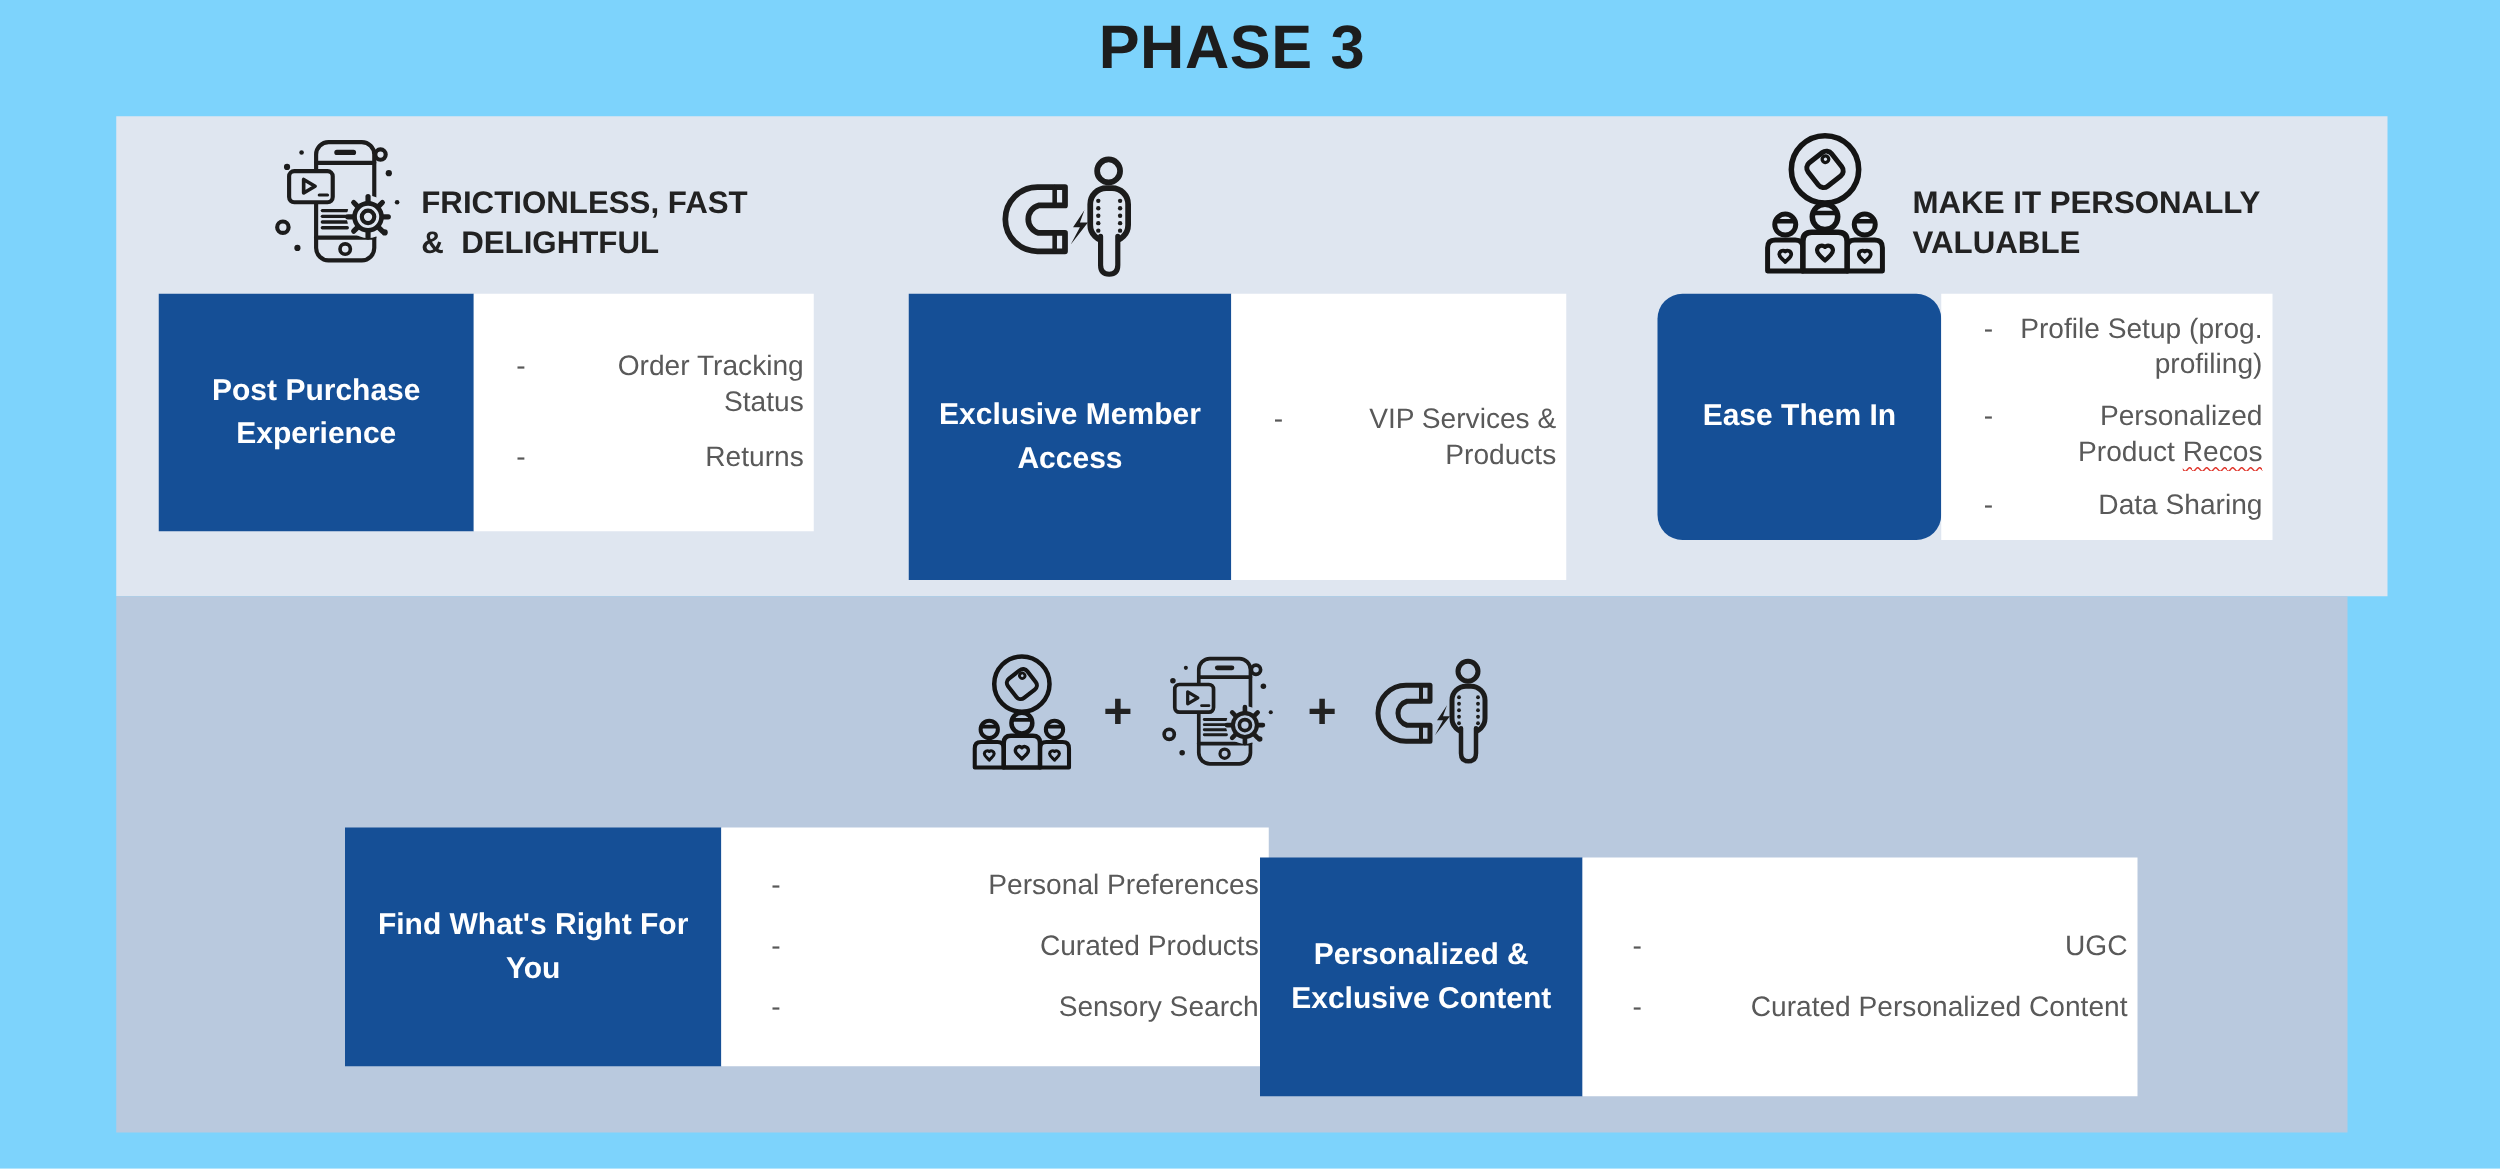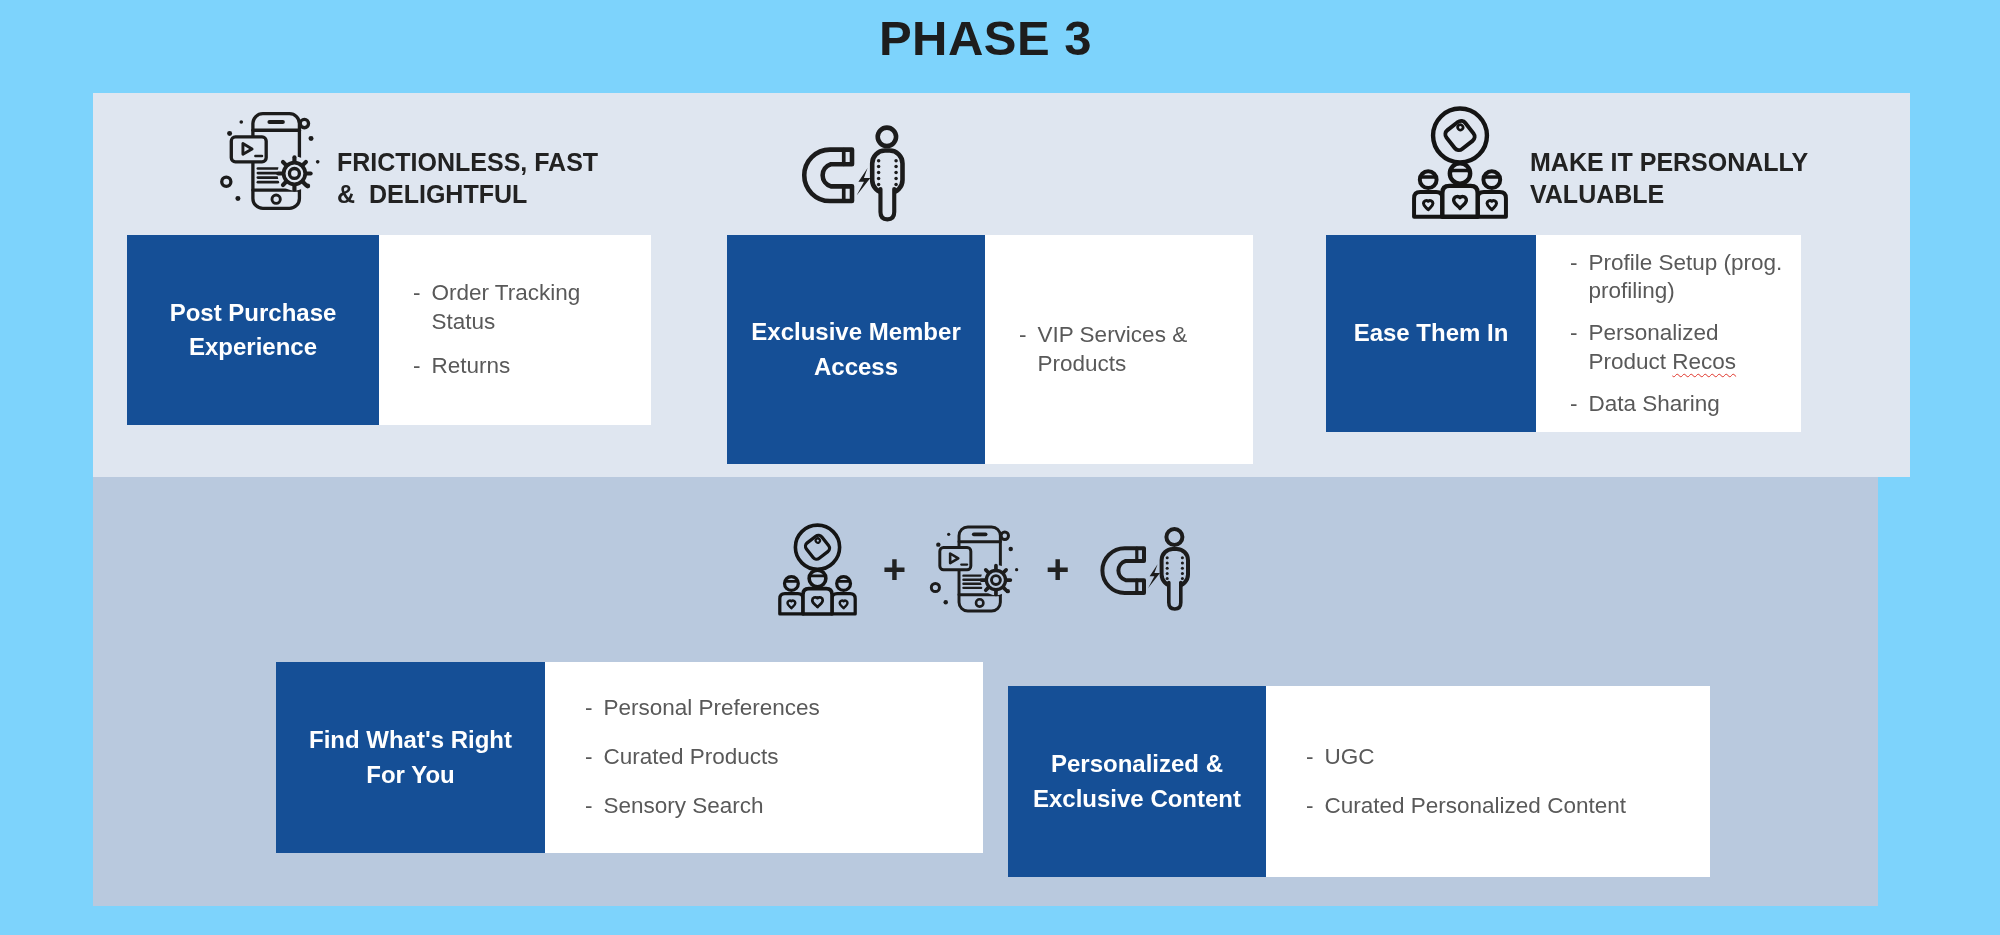"Profile Setup (prog. profiling)" .bullet .btext { text-align: none -> right }
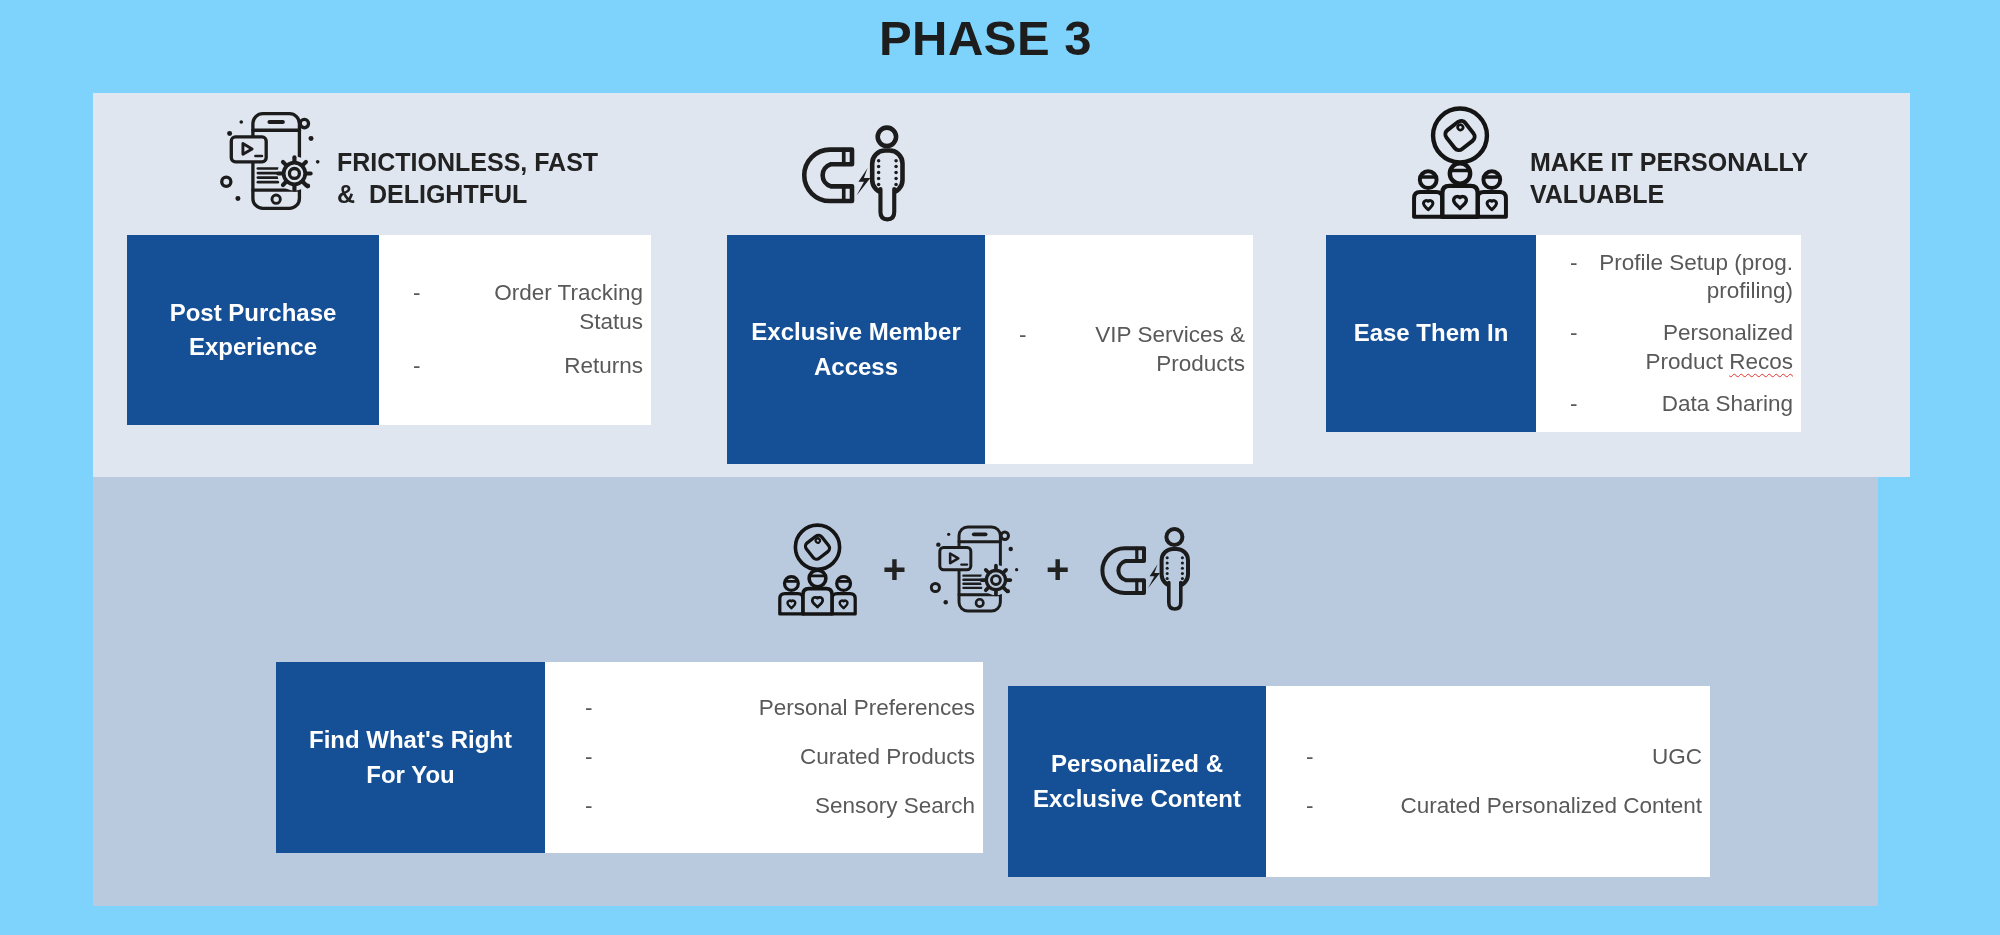"Ease Them In" div.card-blue { border-radius: none -> 20px; width: 210px -> 227px }
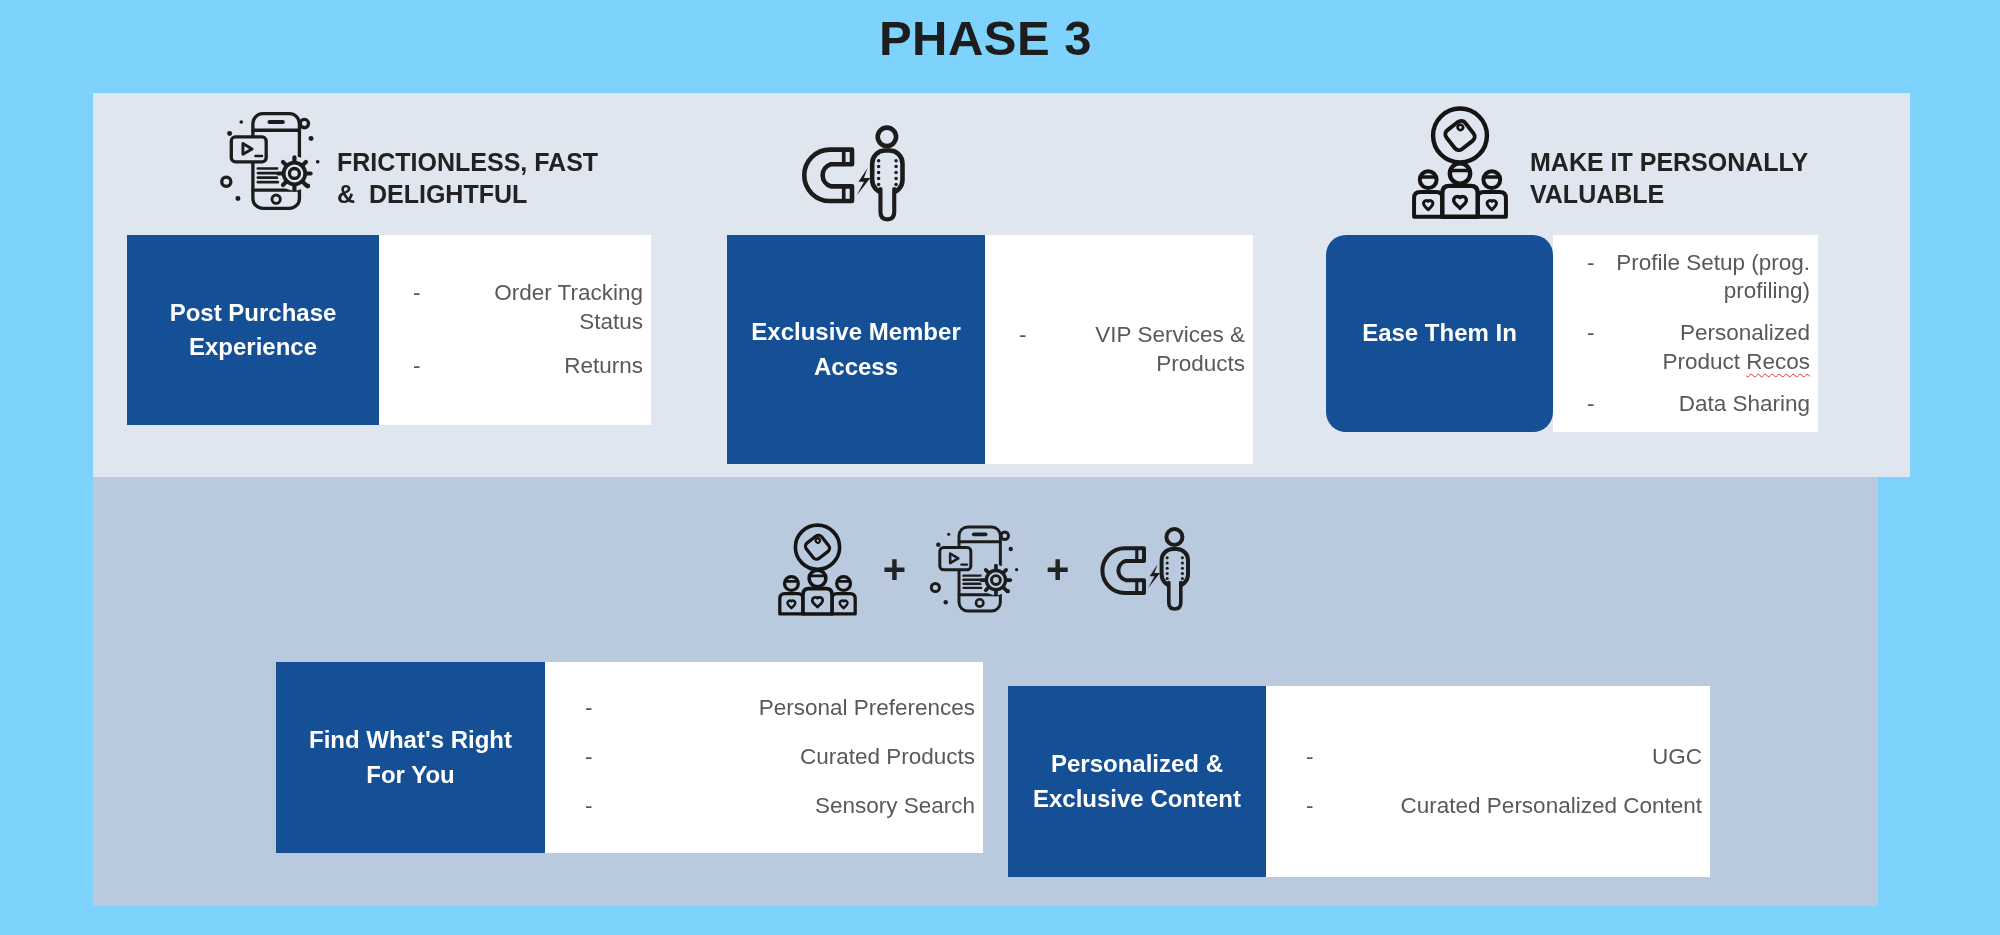"Find What's Right For You" div.card-blue { width: 269px -> 301px }
